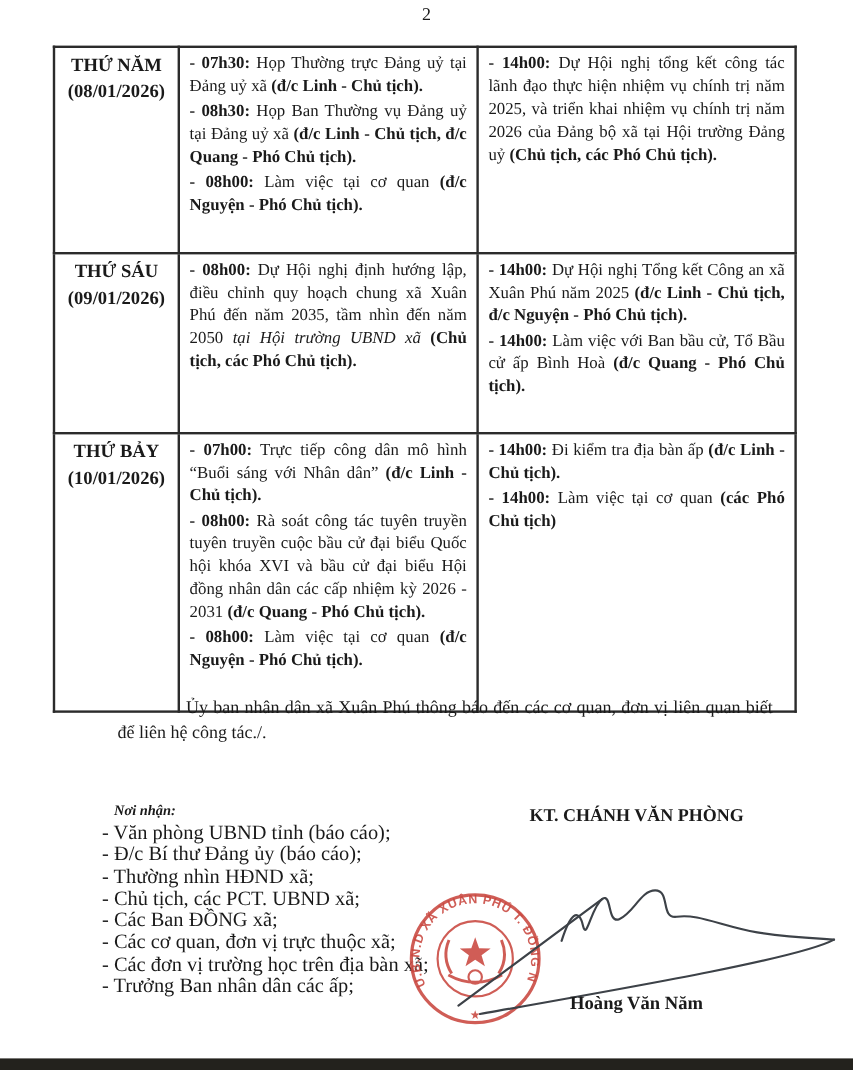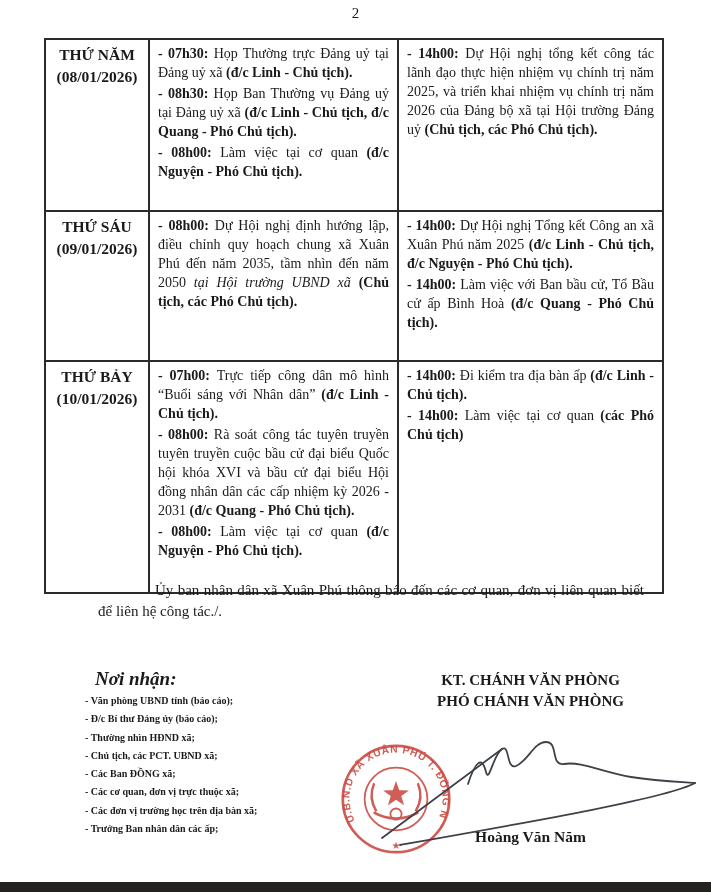"Nơi nhận:" .recipients-header { font-size: 19px -> 12px }
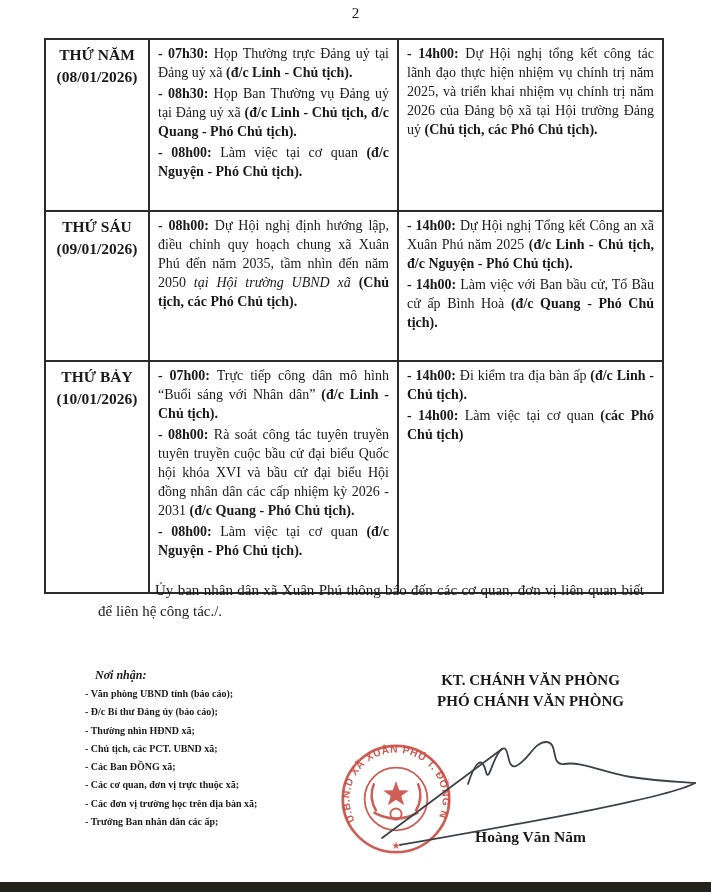"- Văn phòng UBND tỉnh" .recipient-item { font-size: 10px -> 17px; font-weight: bold -> none }
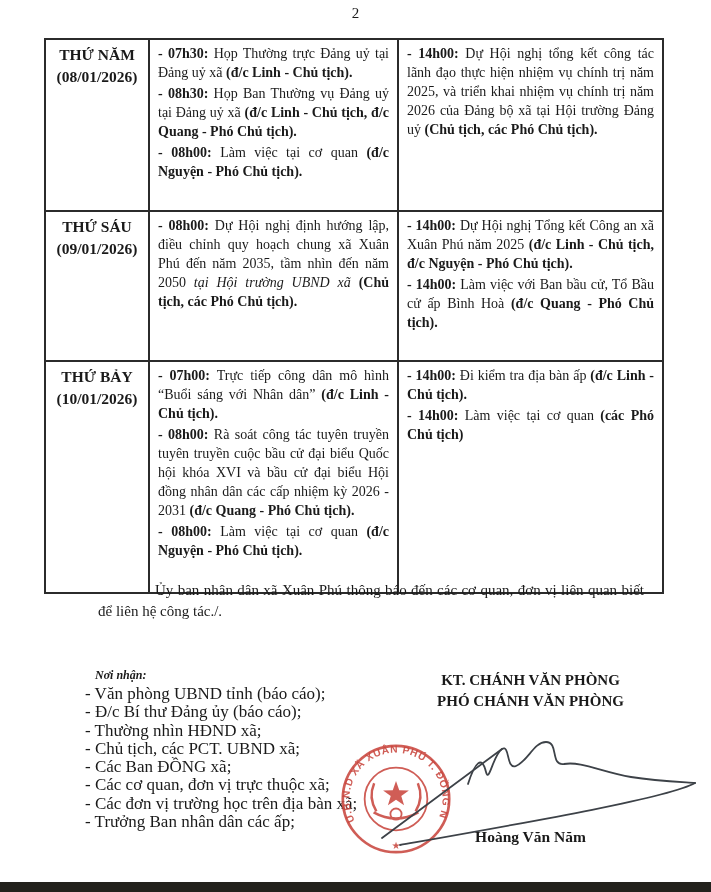"PHÓ CHÁNH VĂN PHÒNG" div.sign-title { html: <div>PHÓ CHÁNH VĂN PHÒNG</div> -> none }
